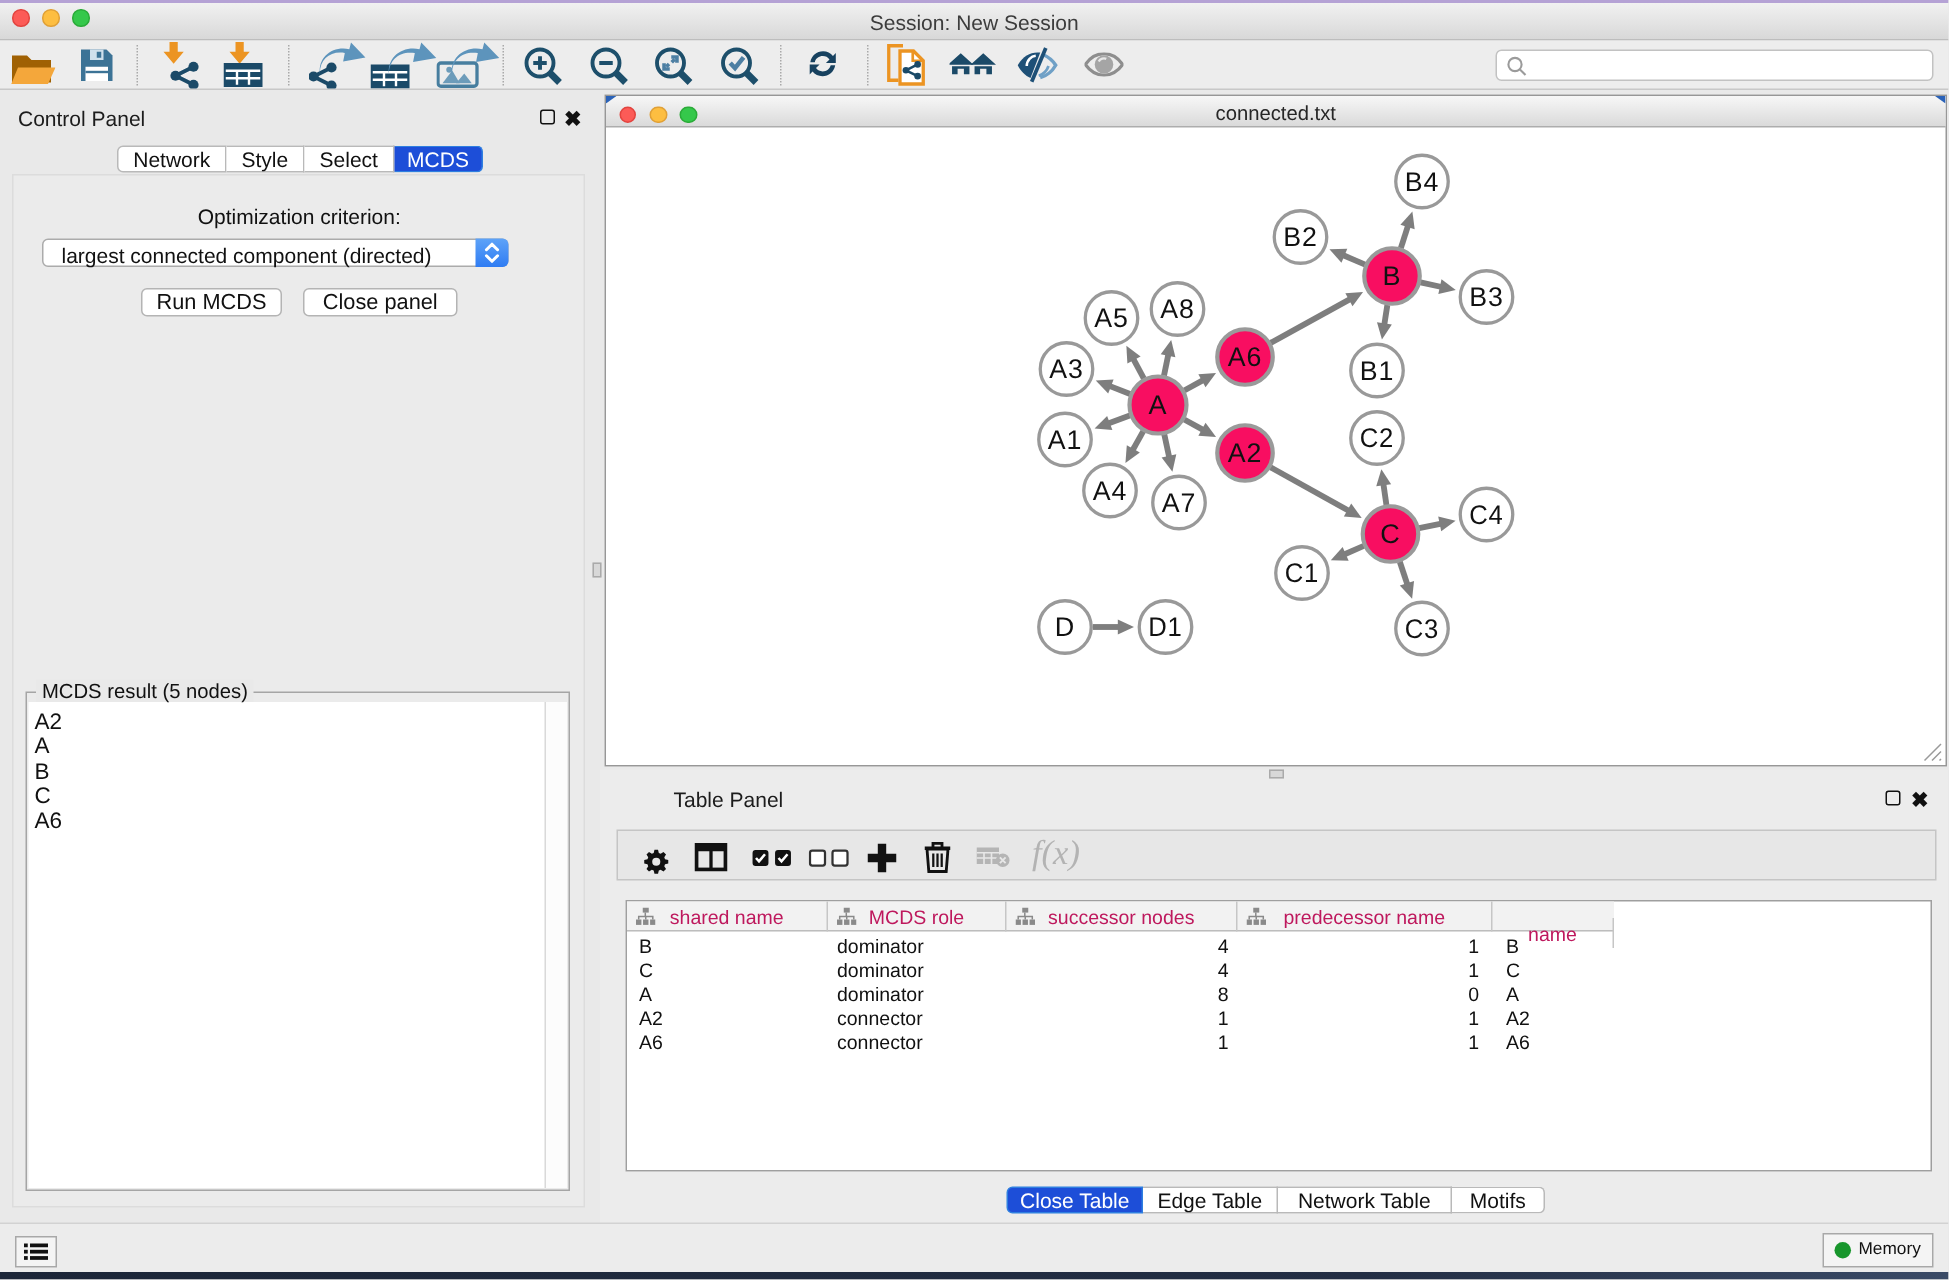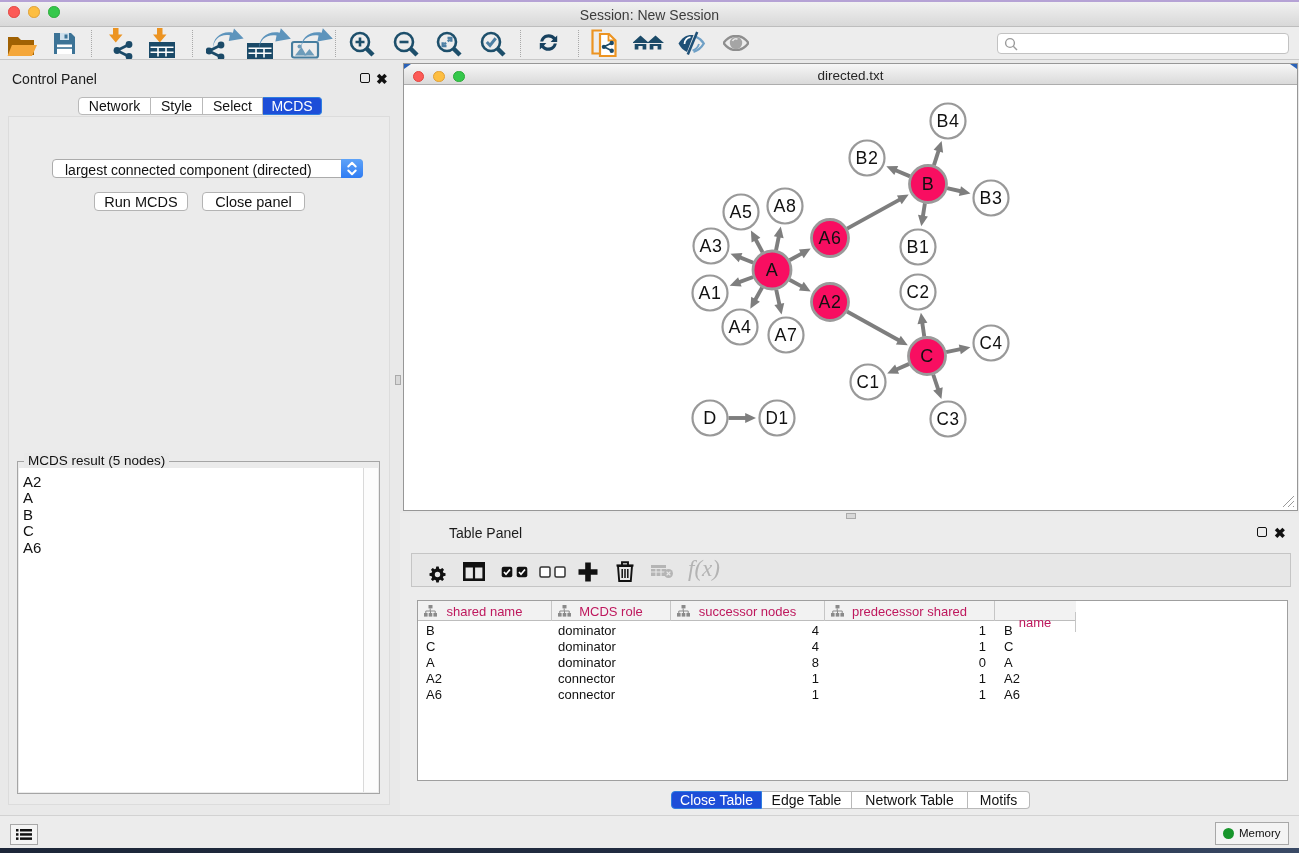"directed.txt" div.title { text: directed.txt -> connected.txt }
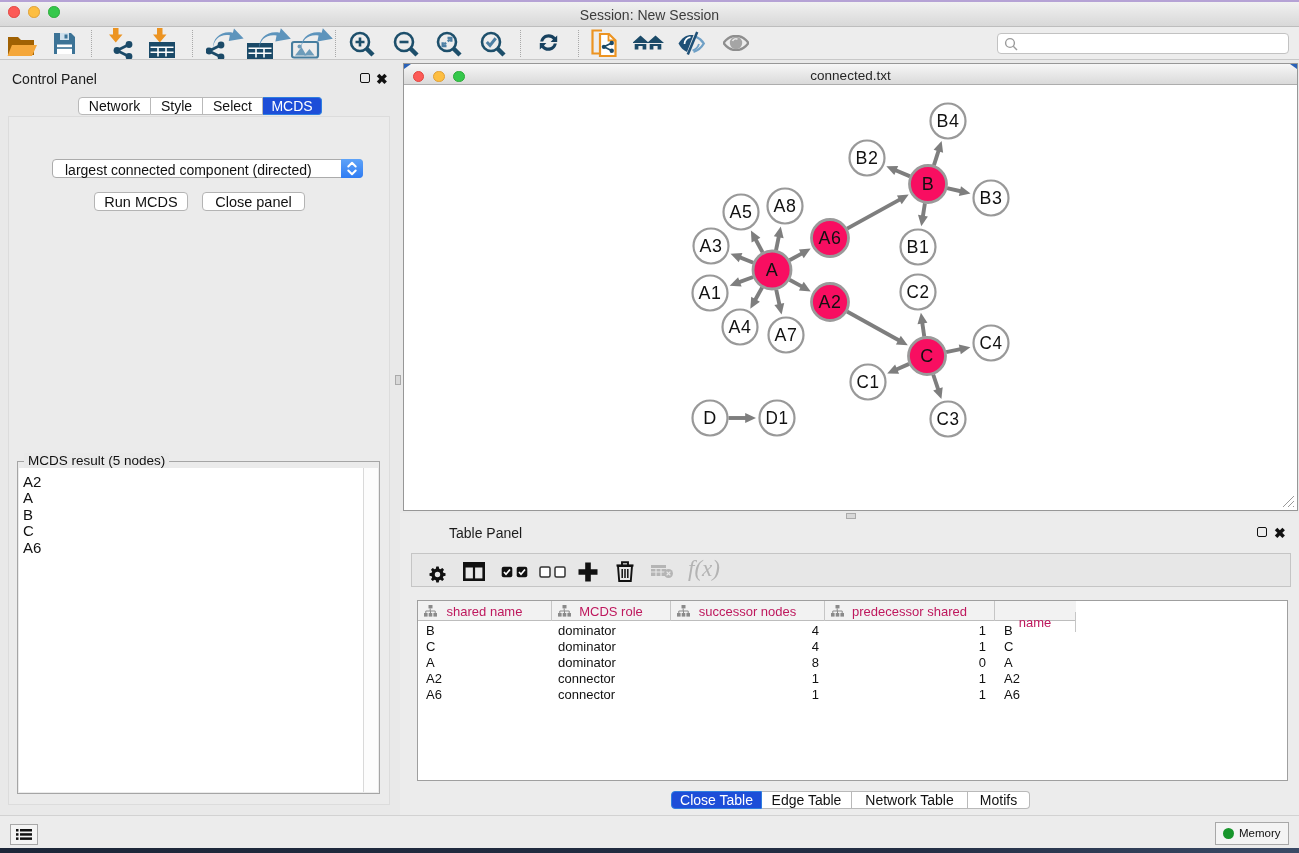"Optimization criterion:" div { html: none -> <div>Optimization criterion:</div> }
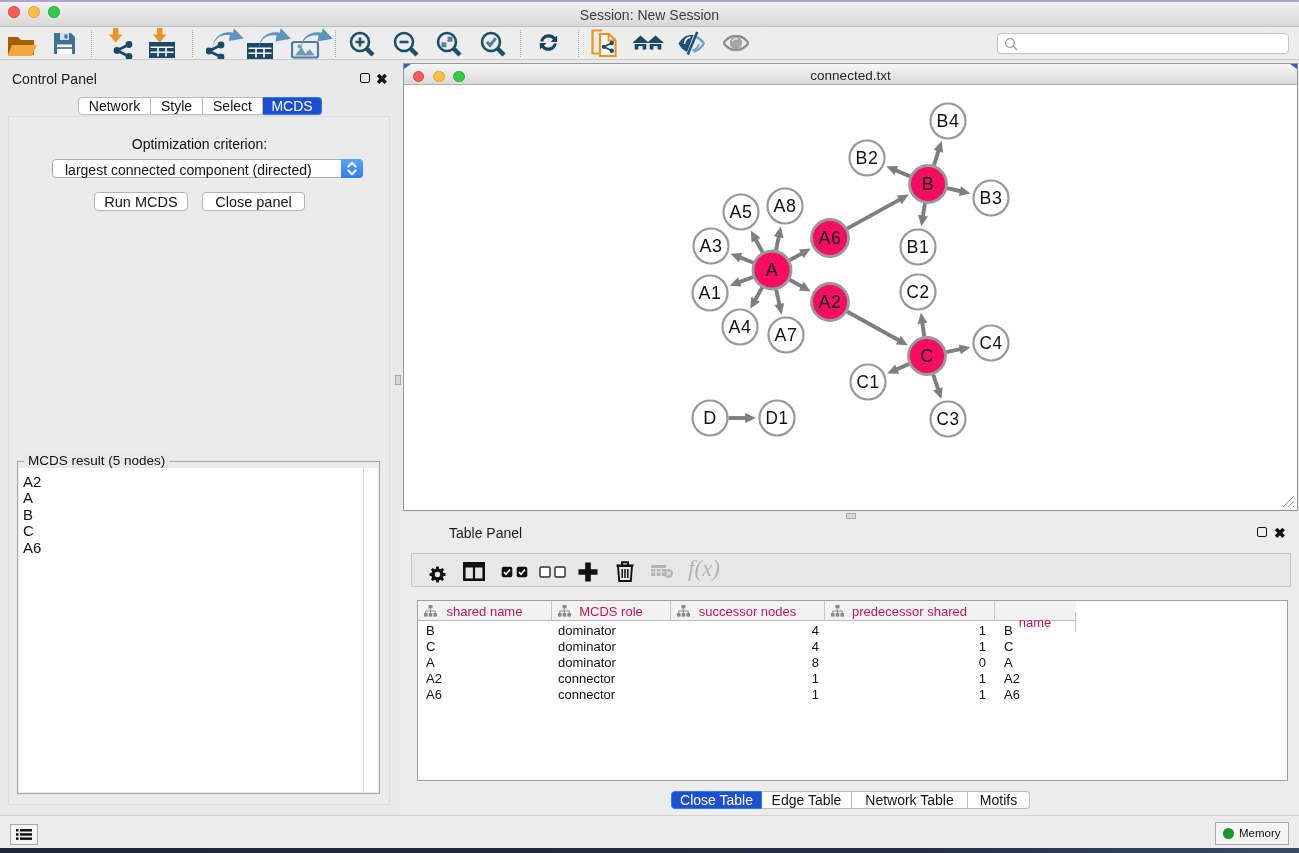"largest connected component (directed)" #dropdown { left: 52px -> 28px }
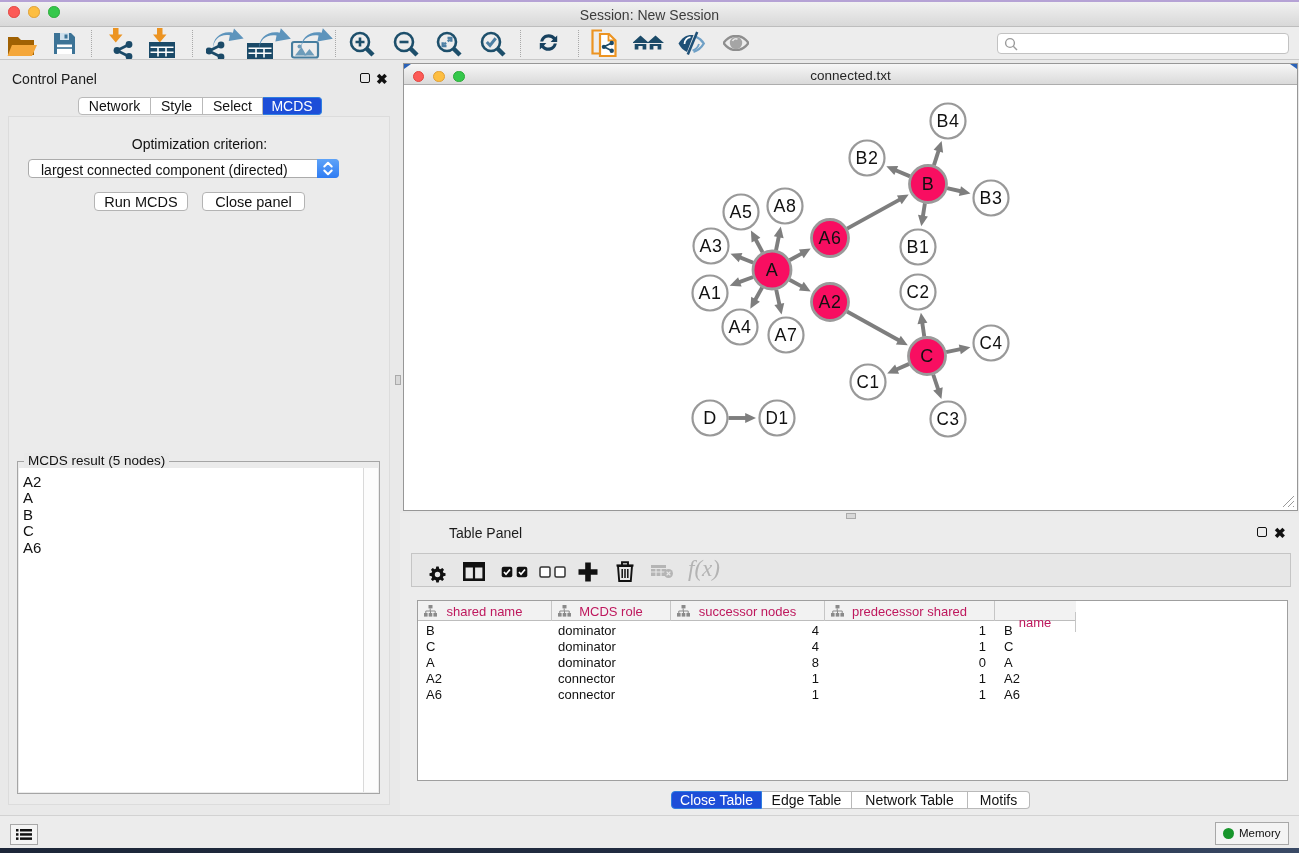"predecessor shared" span { text: shared -> name }
